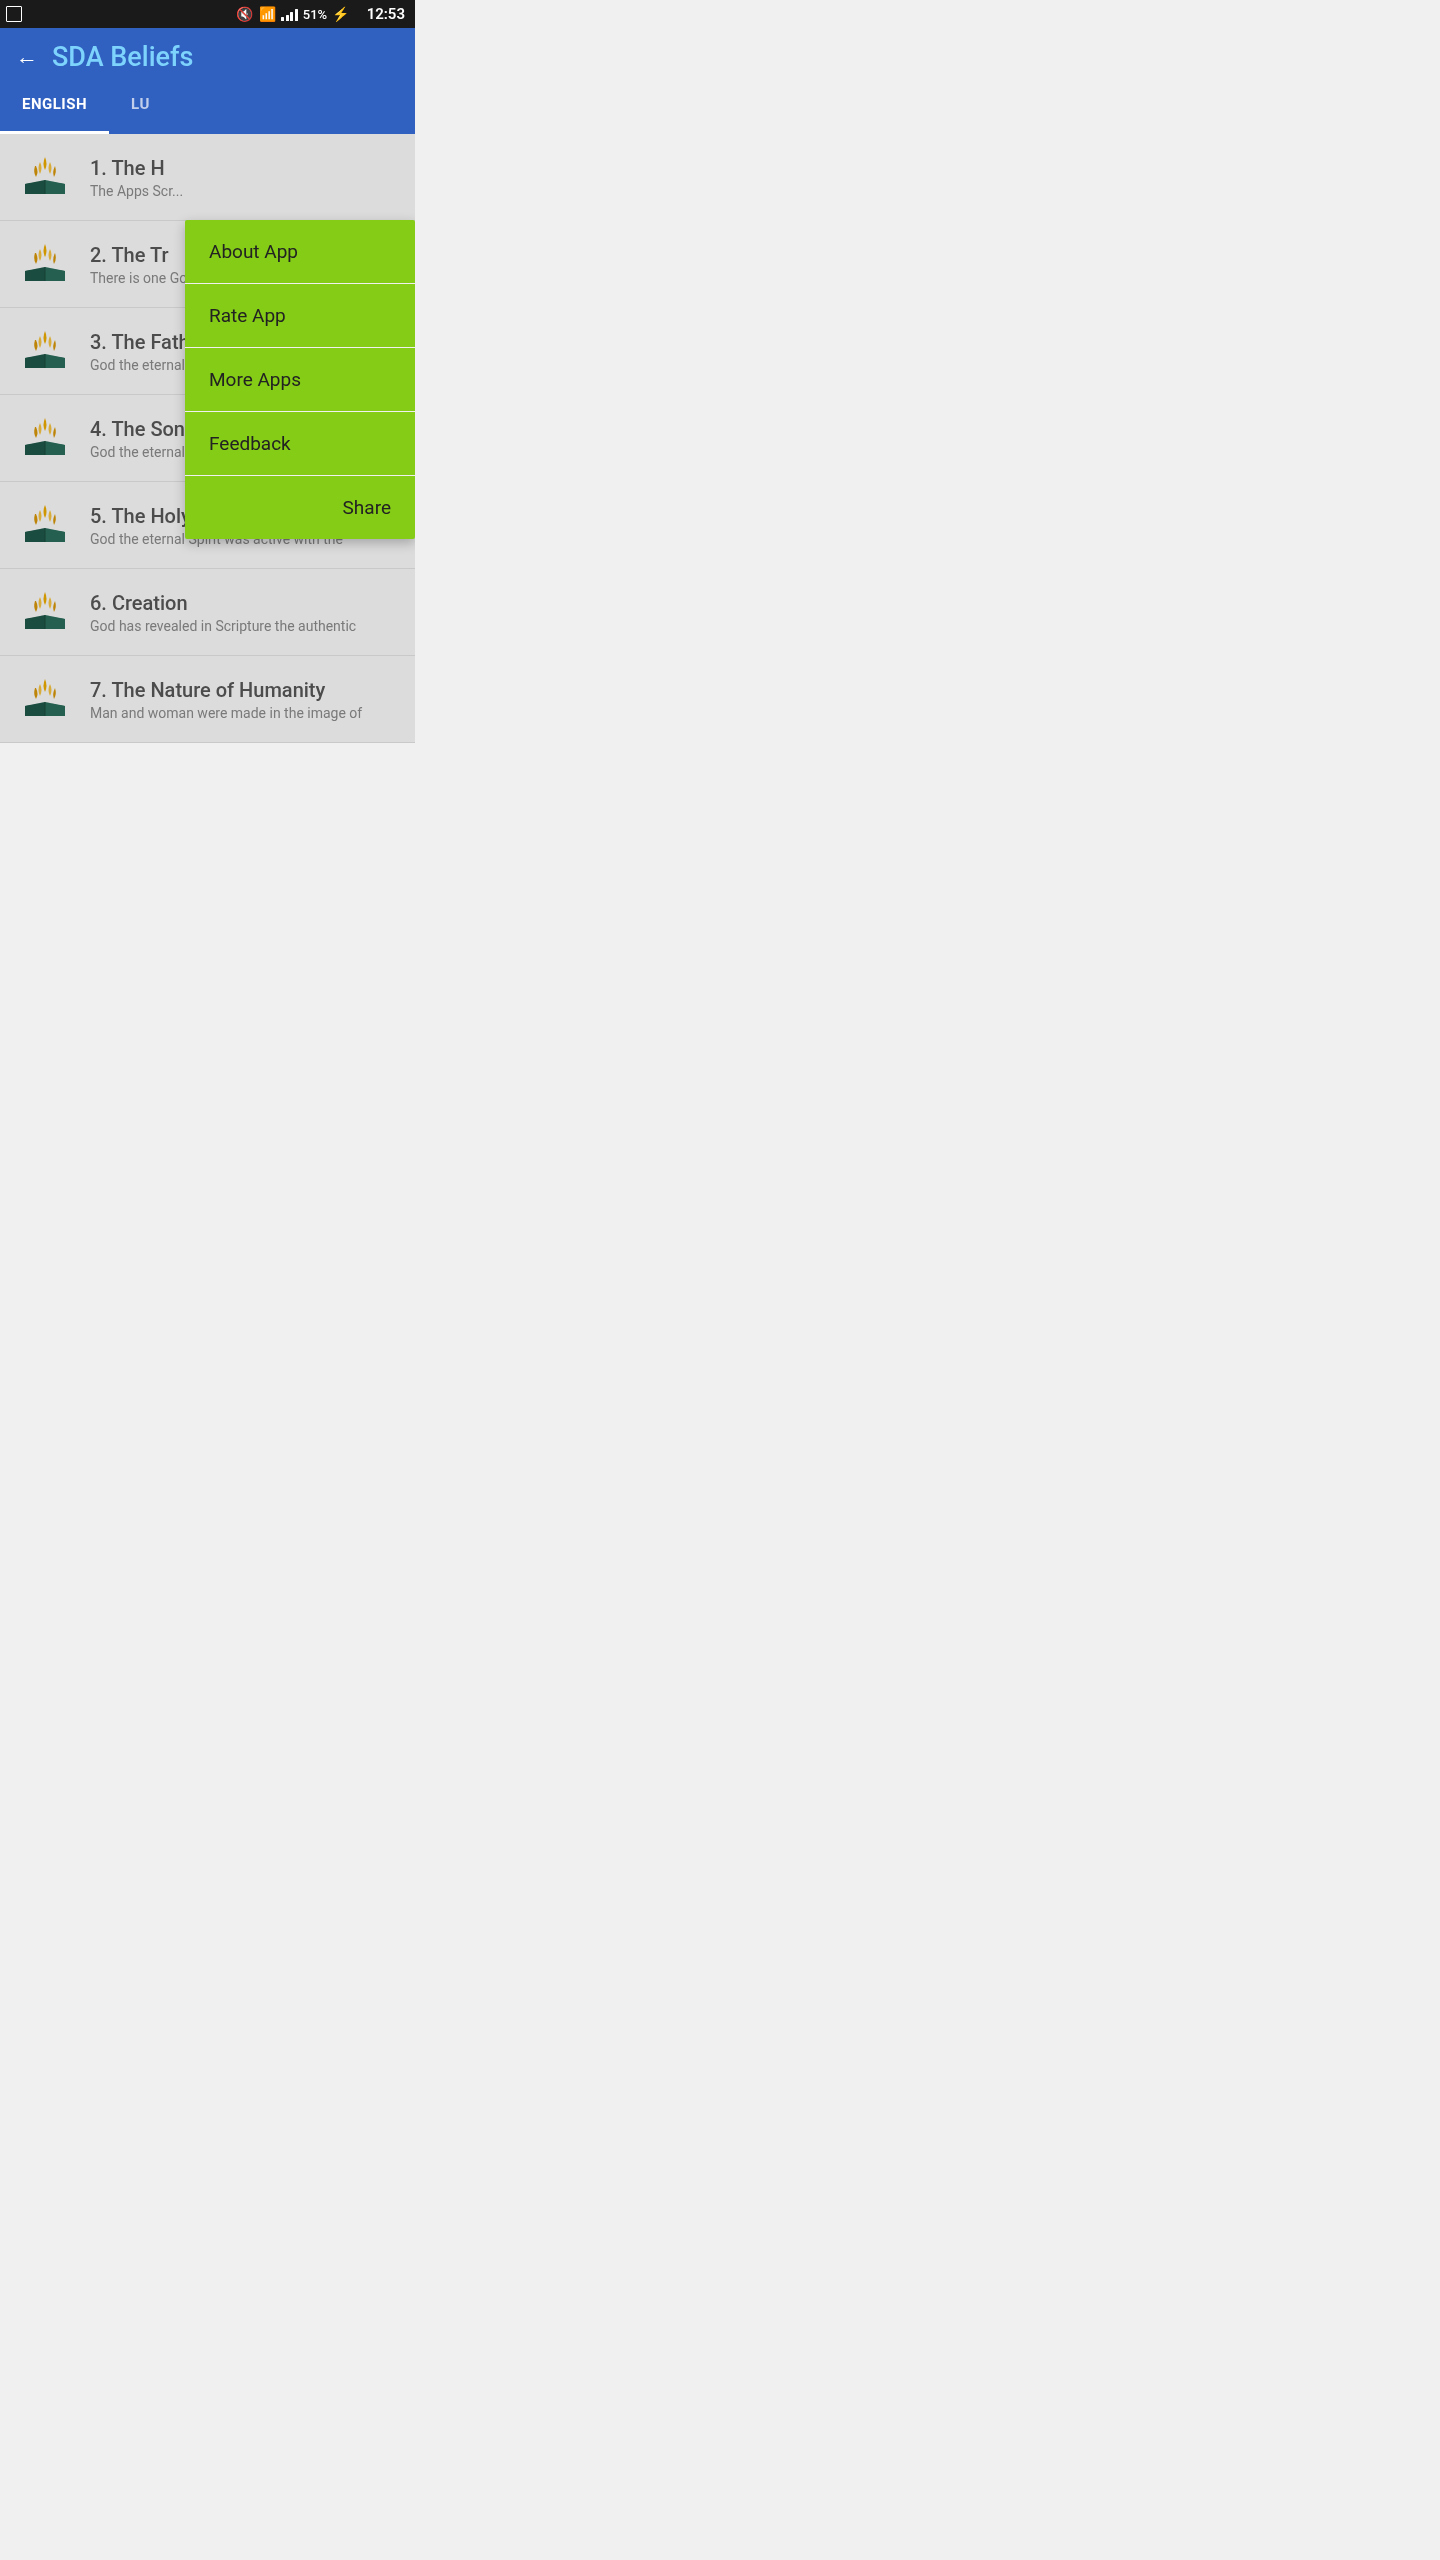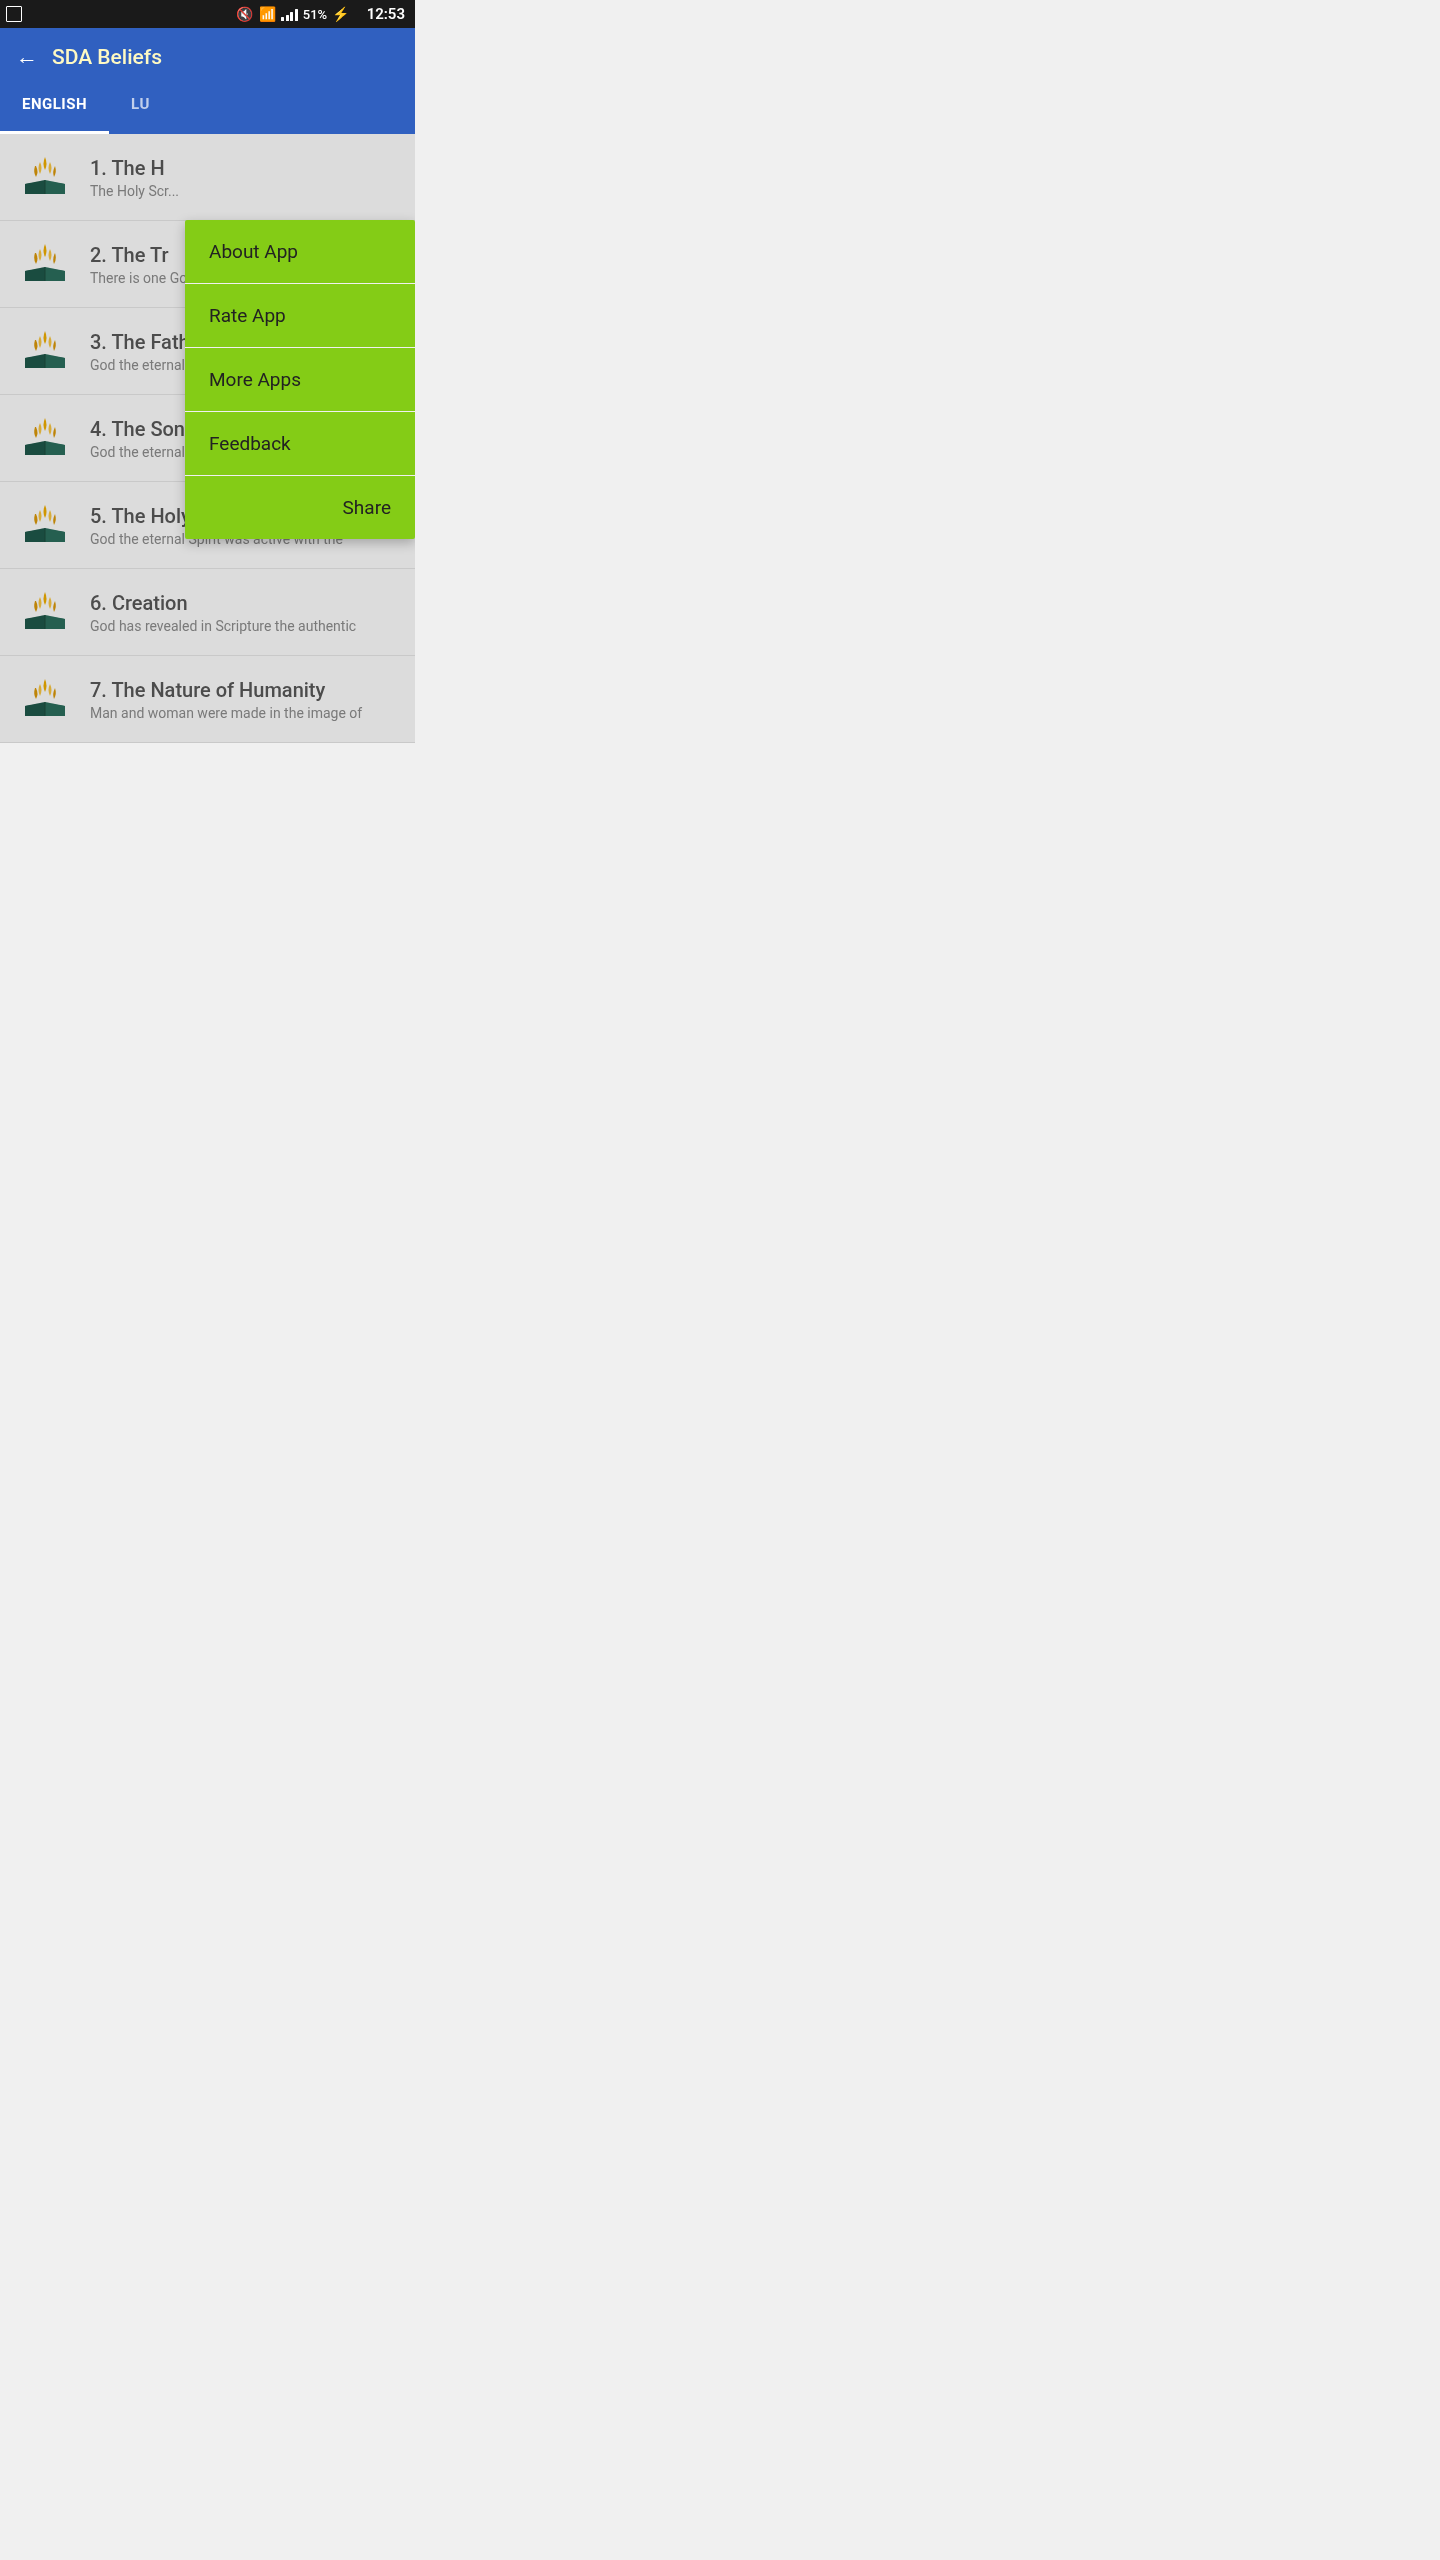"SDA Beliefs" .app-bar-title { color: #fef9c3 -> #7dd3fc; font-size: 21px -> 27px }
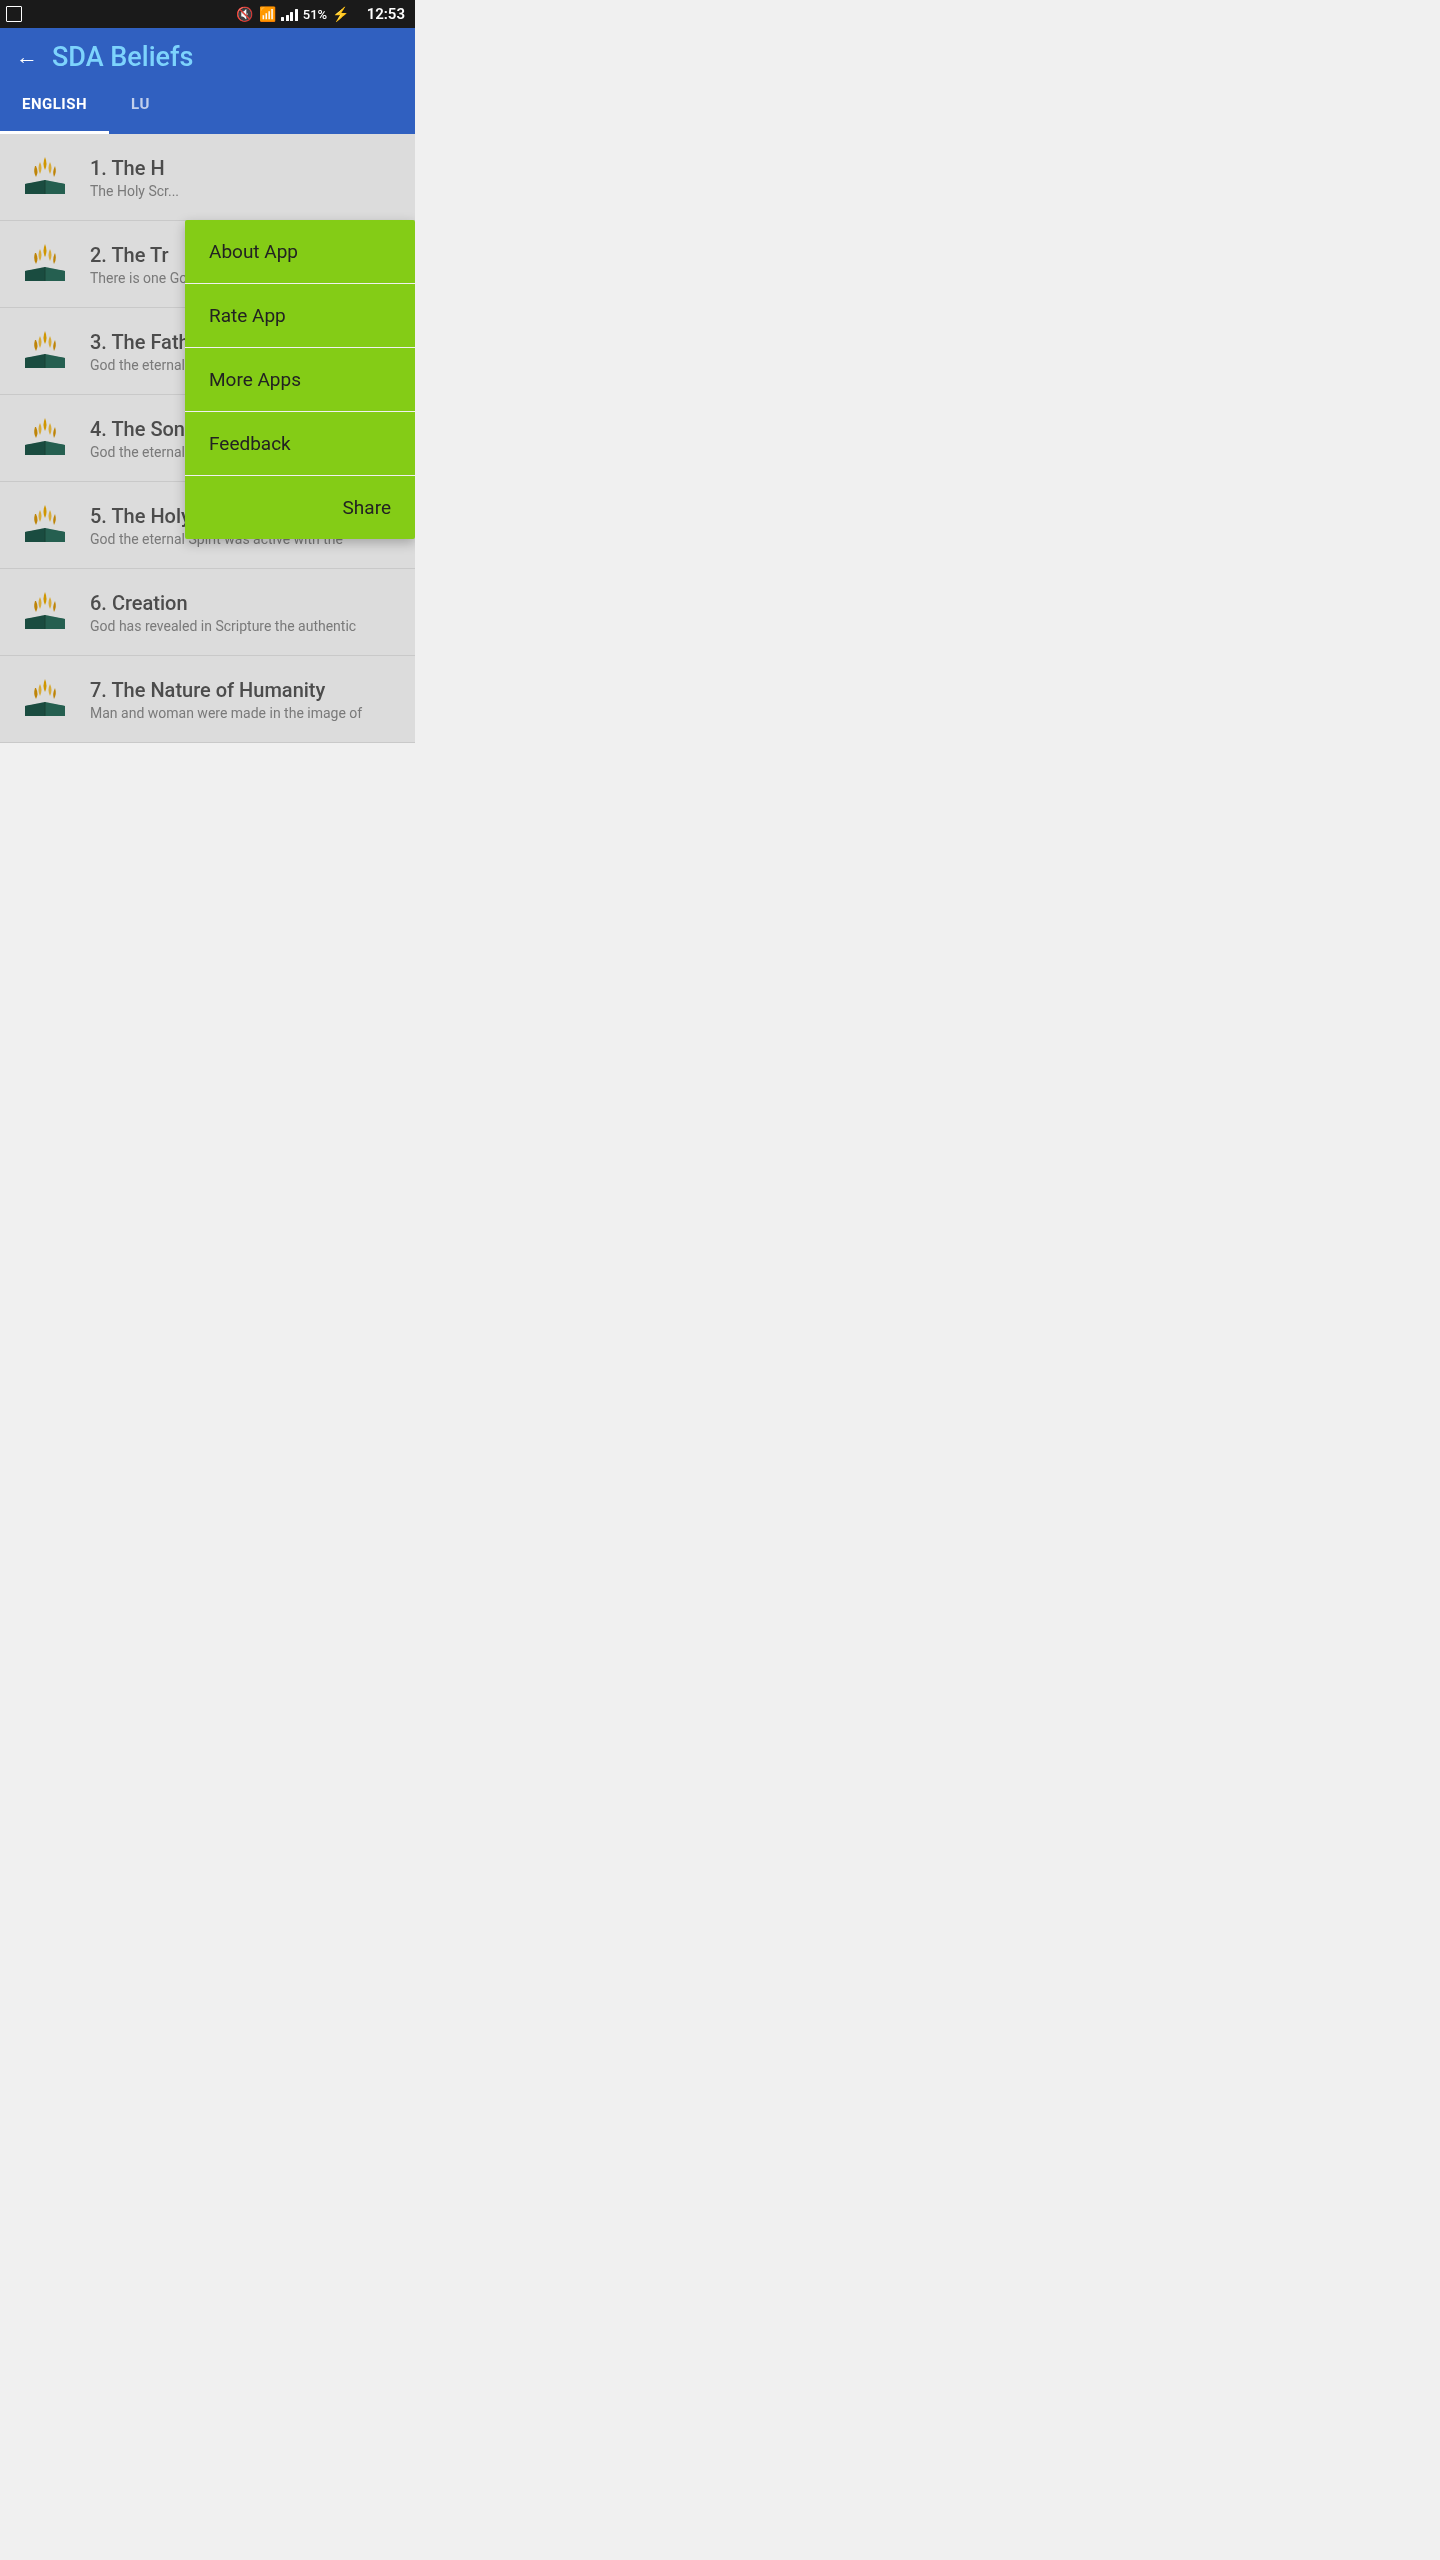"The Holy Scr..." div.list-item-subtitle { text: Holy -> Apps }
